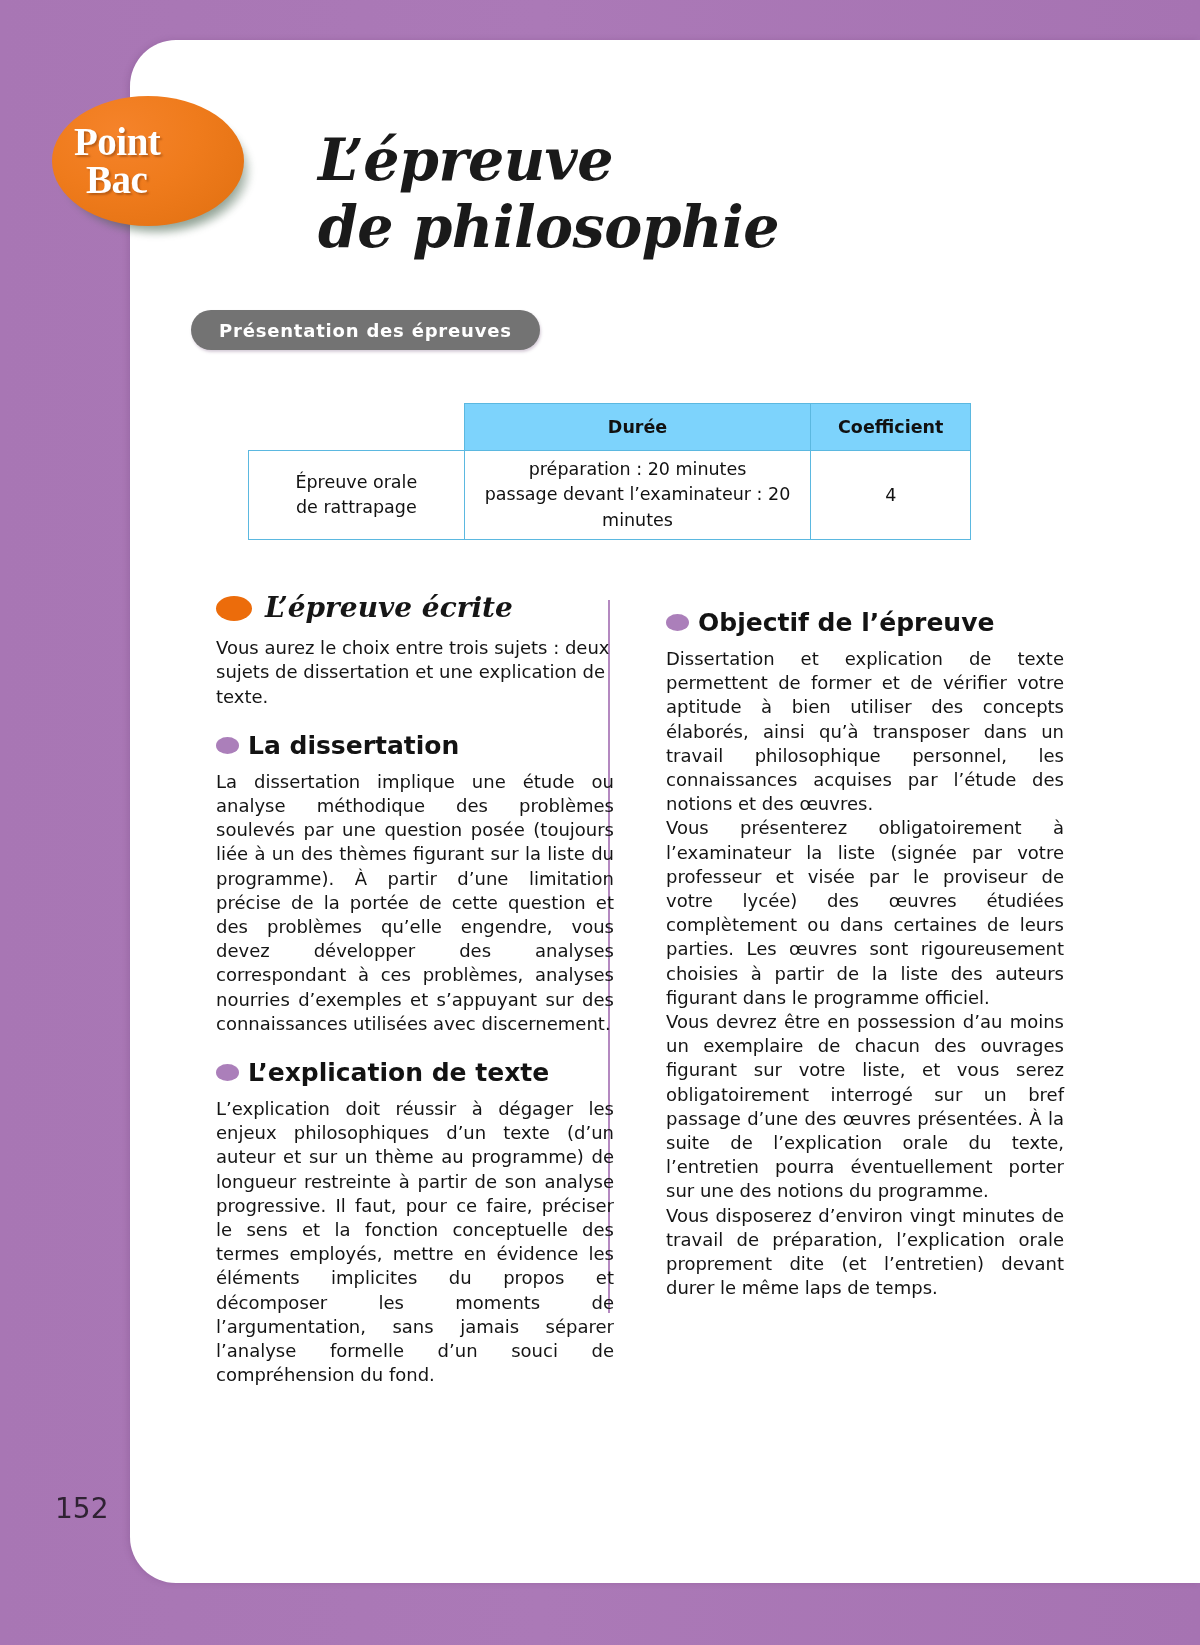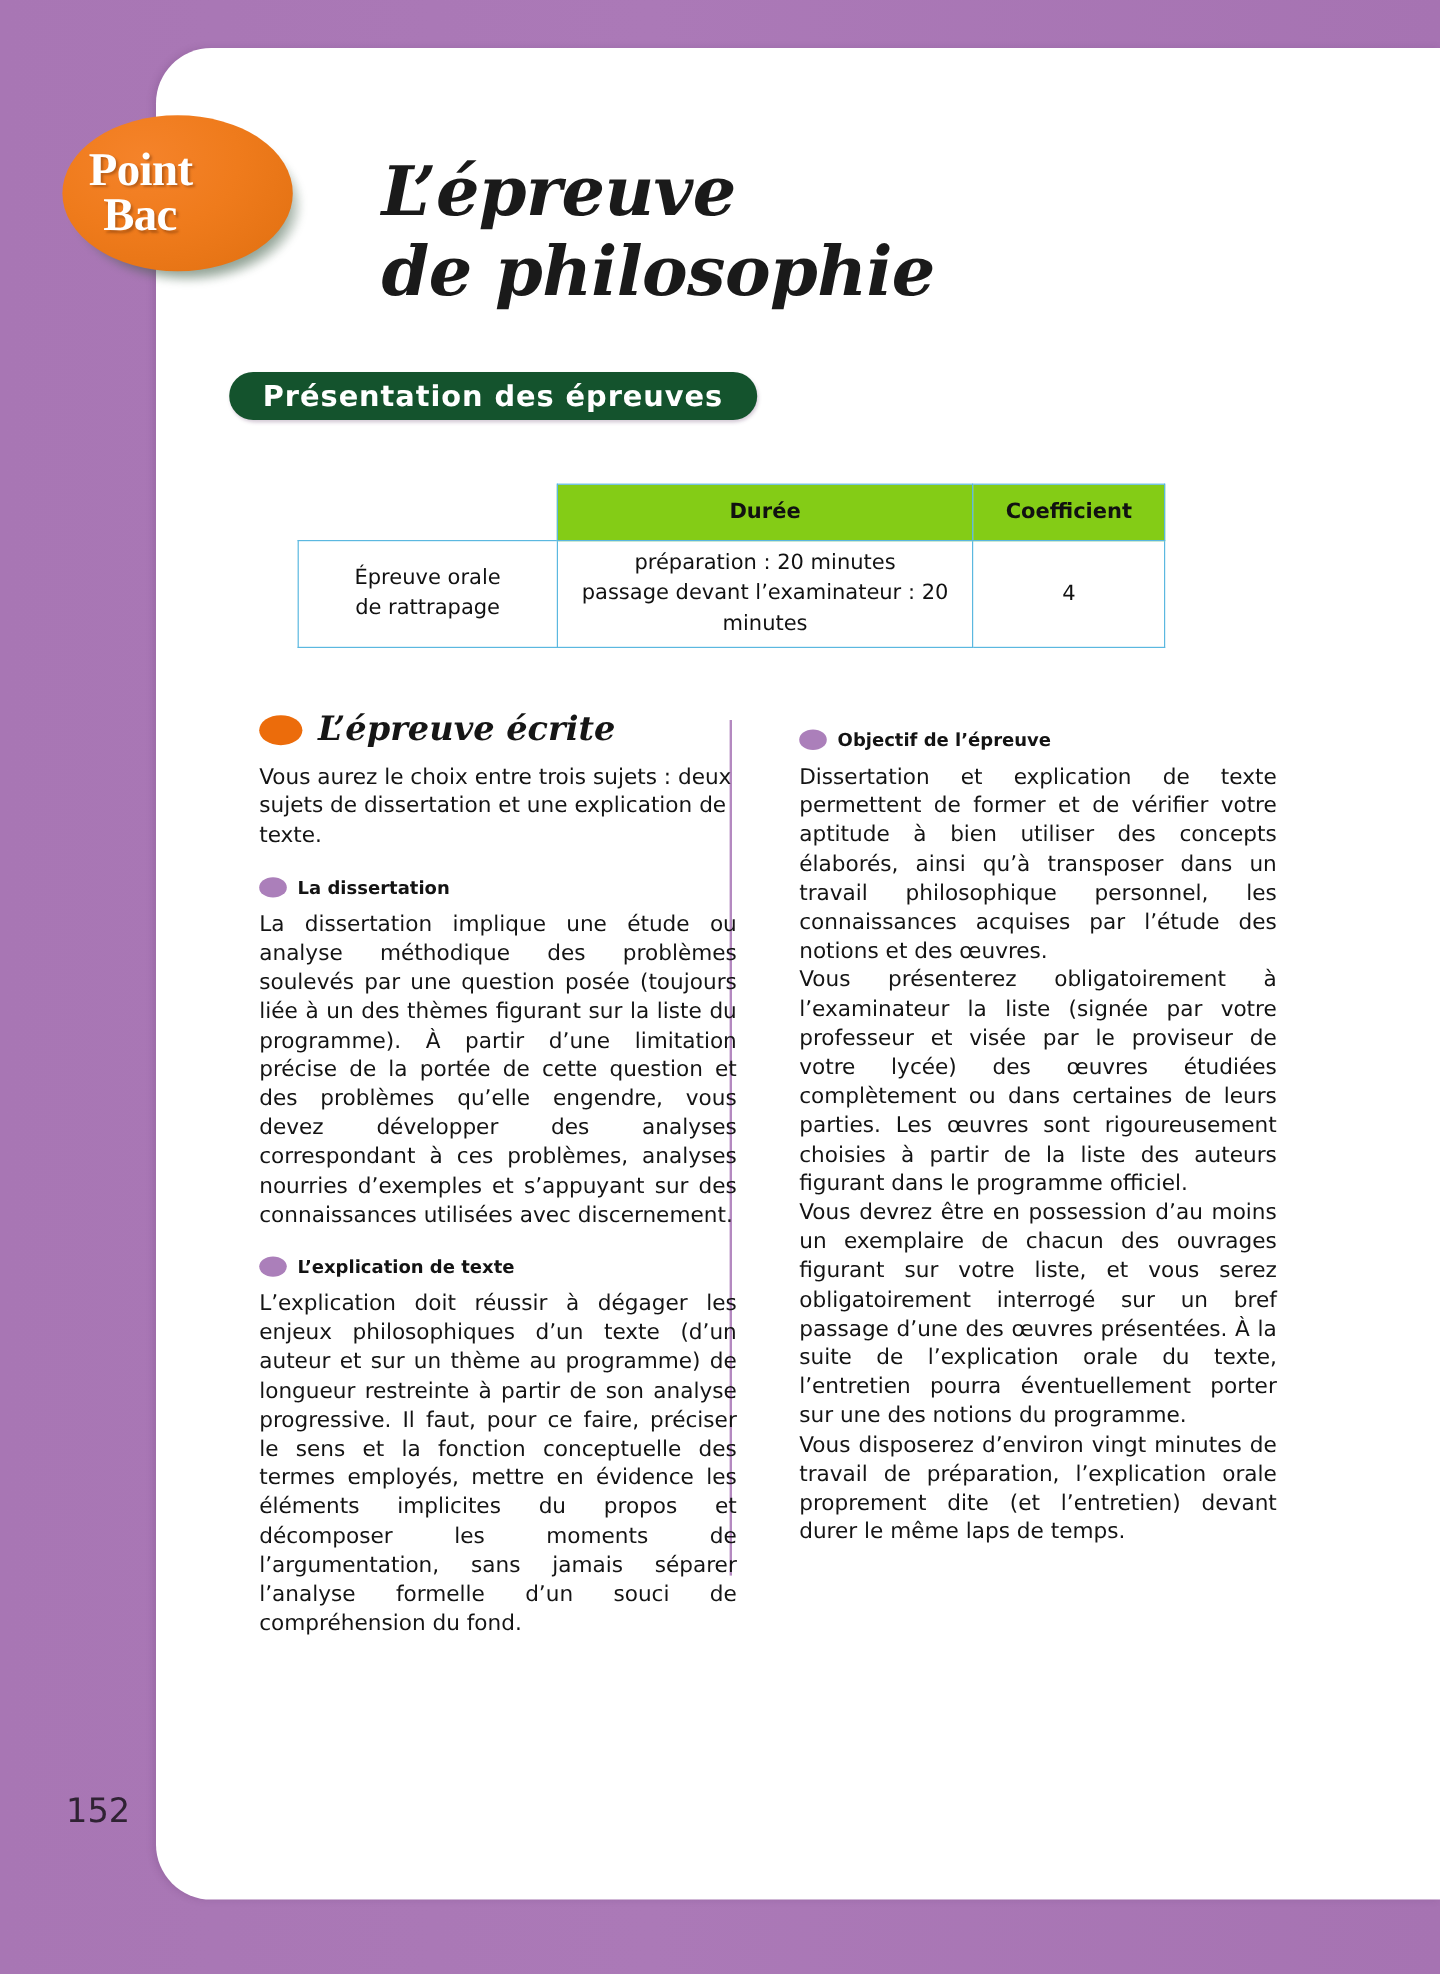"Présentation des épreuves" .banner { background: #14532d -> #737373; font-size: 24px -> 18px }
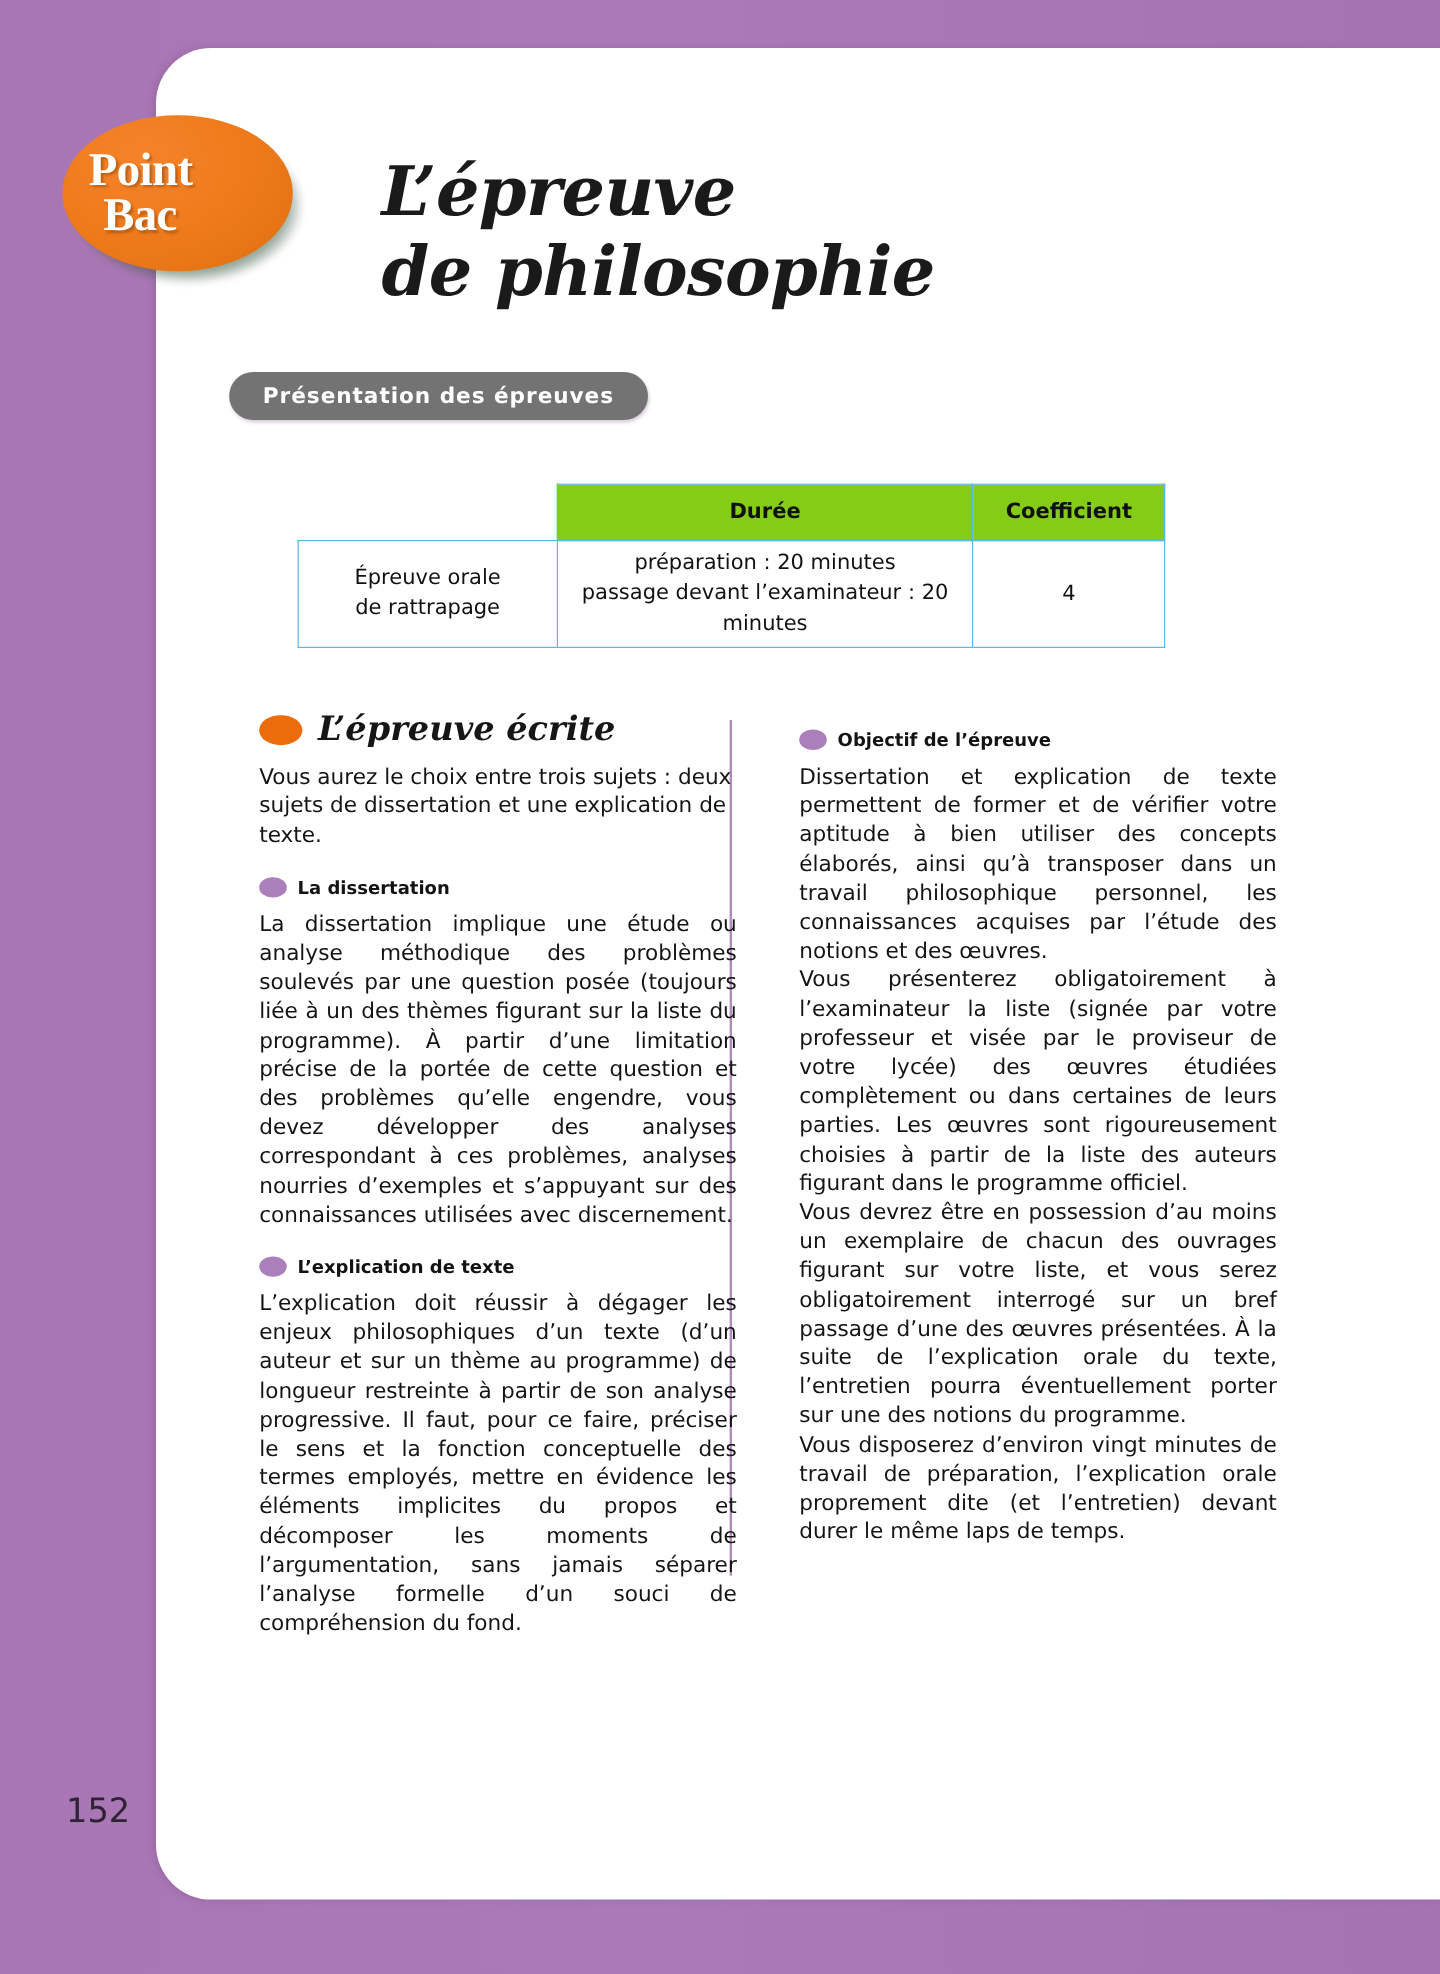"Durée" .tbl thead th { background: #84cc16 -> #7dd3fc }
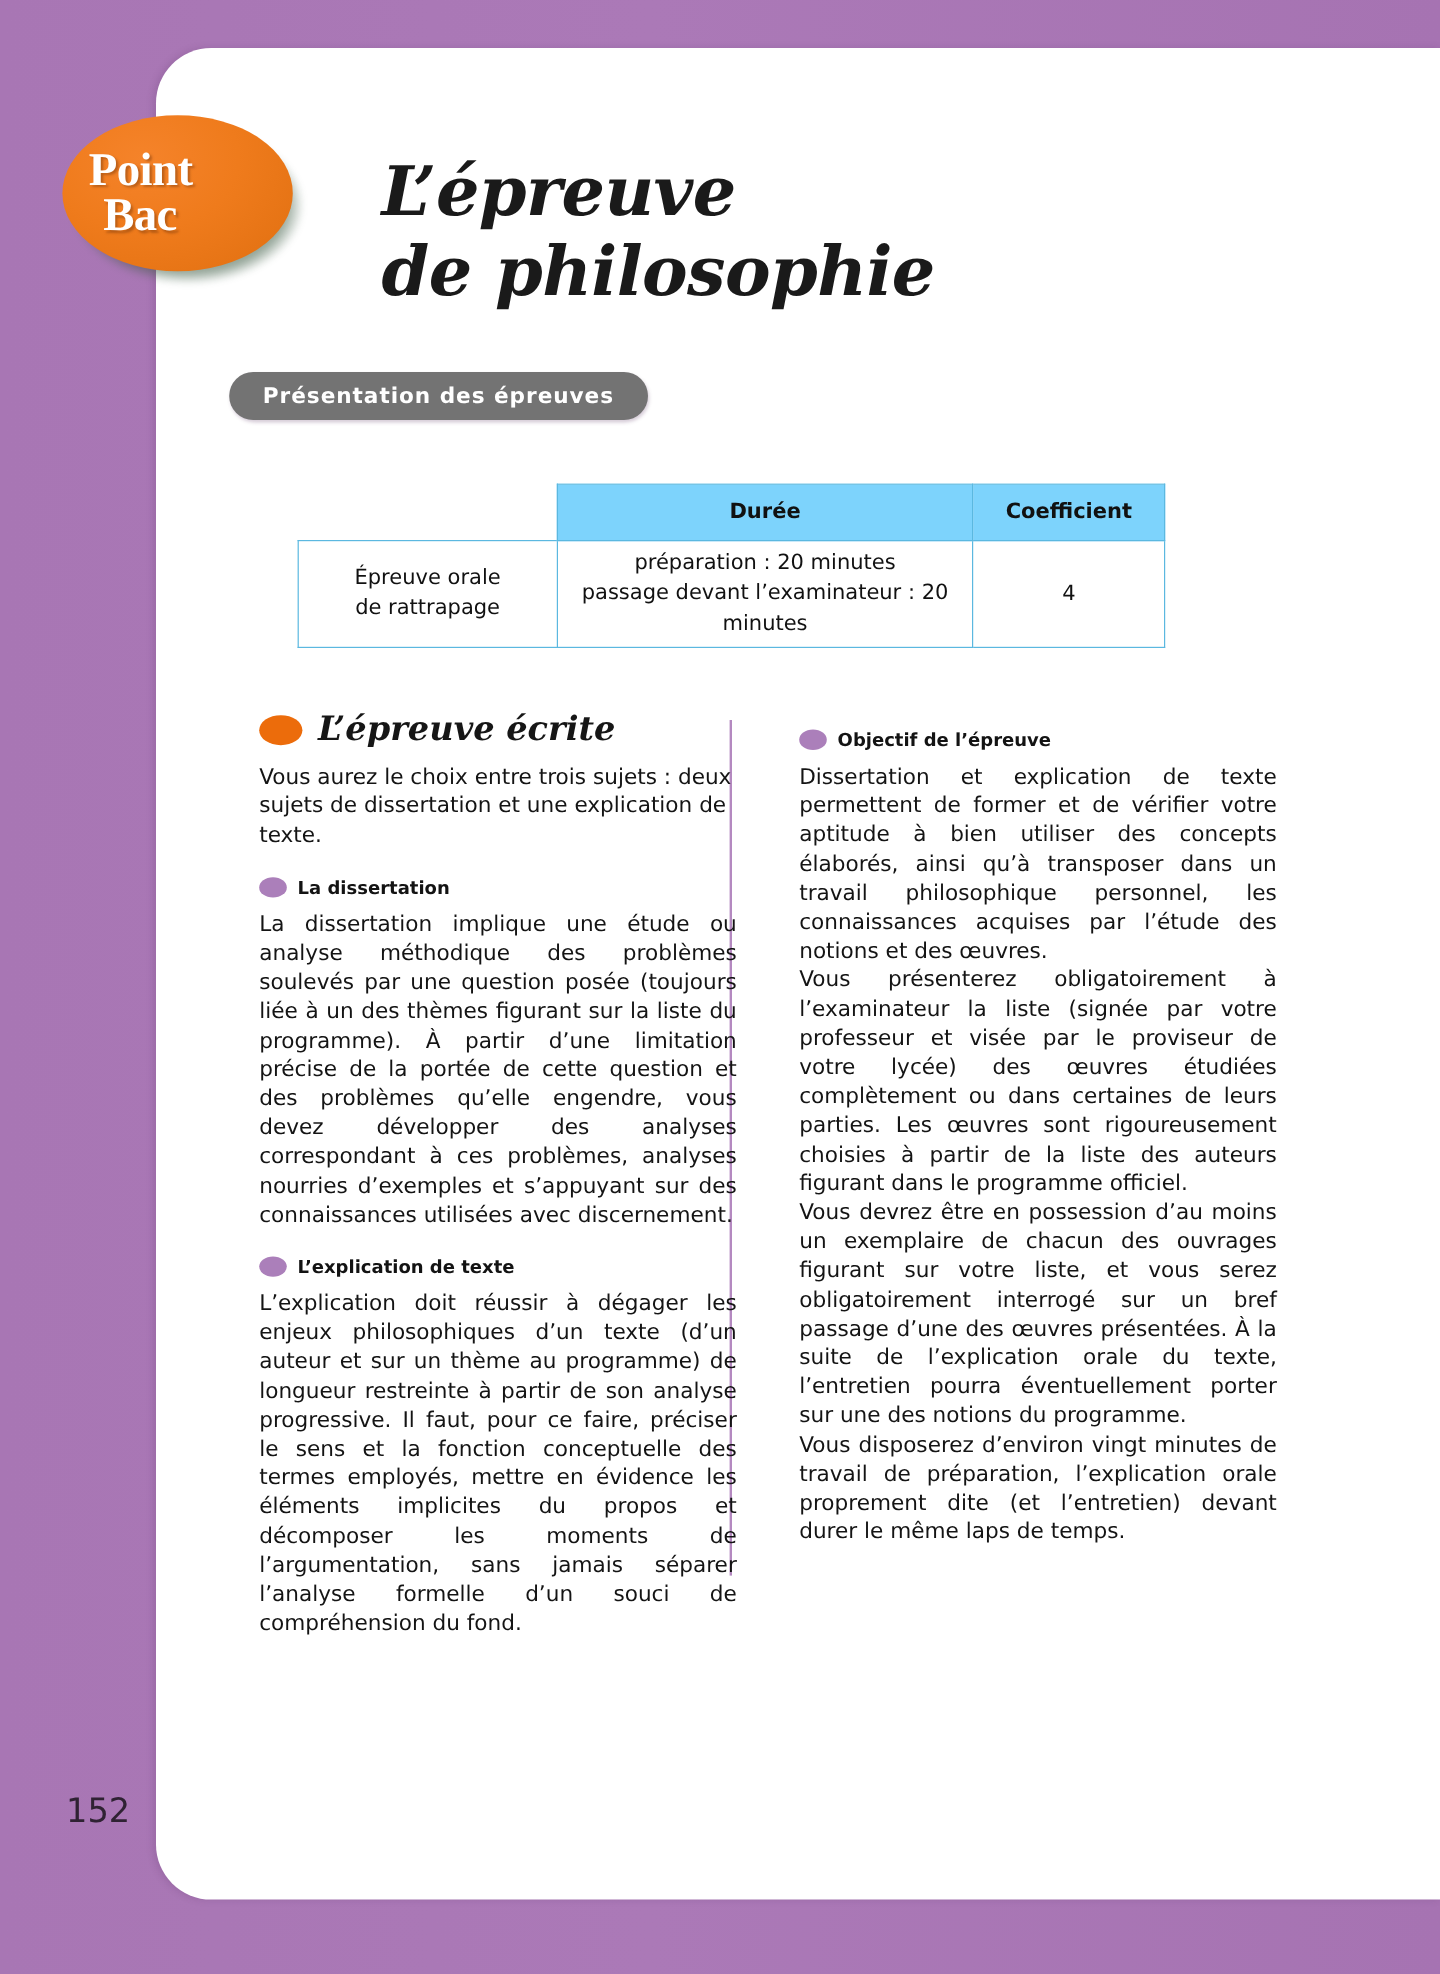"Objectif de l’épreuve" .h-purple { align-items: flex-start -> center; font-size: 15px -> 25px }
